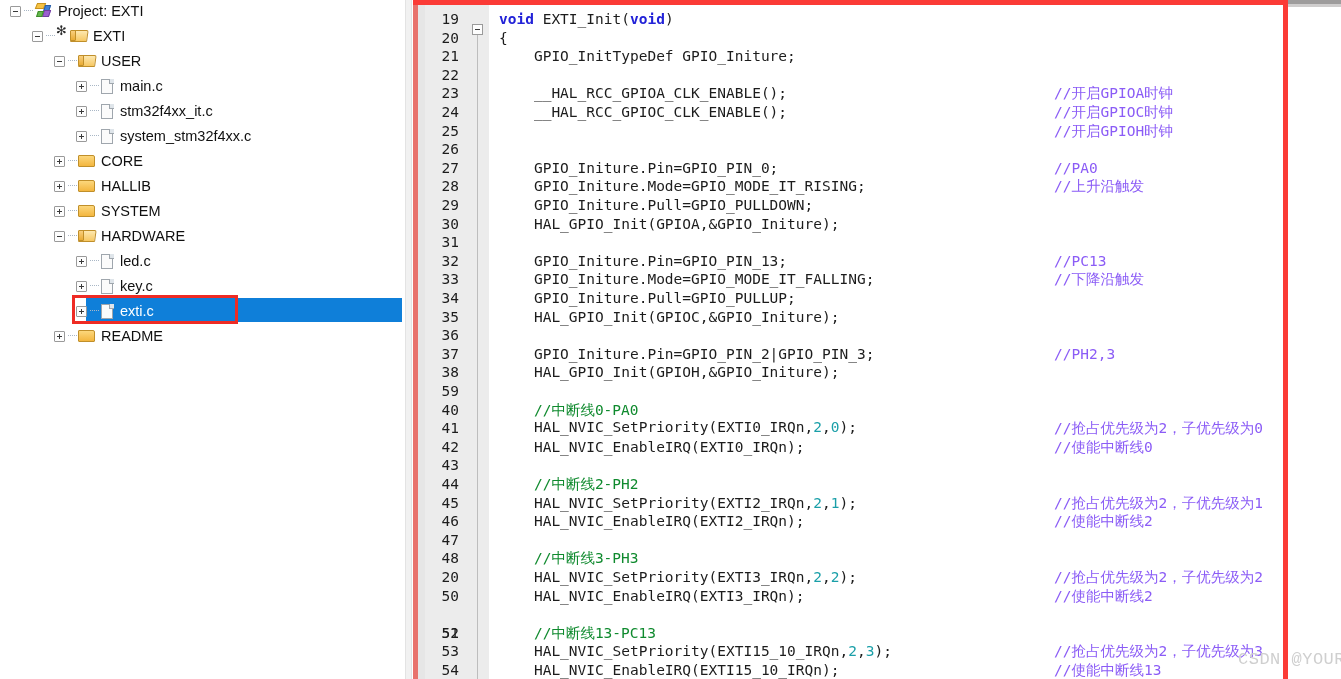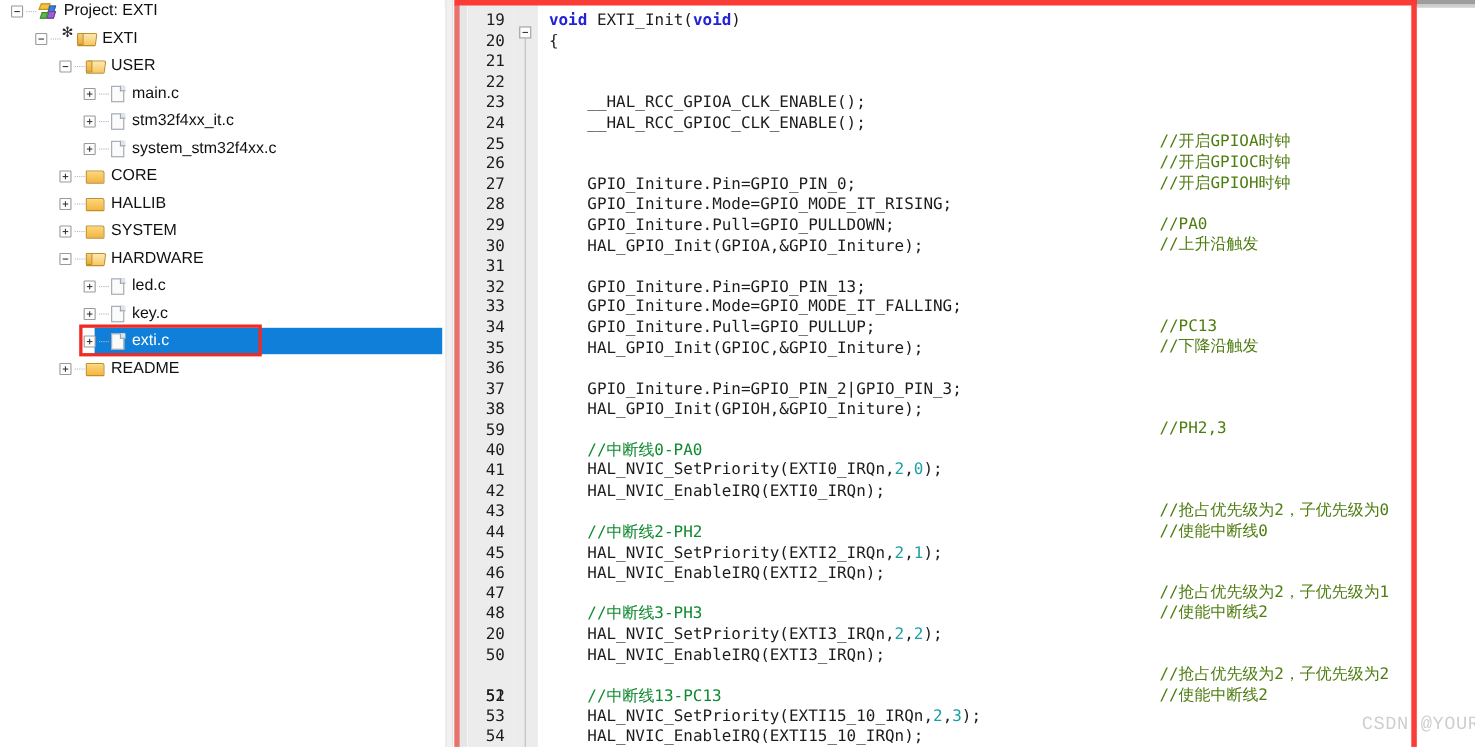"GPIO_InitTypeDef GPIO_Initure;" div.crow { html: none -> <div> GPIO_InitTypeDef GPIO_Initure;</div> }
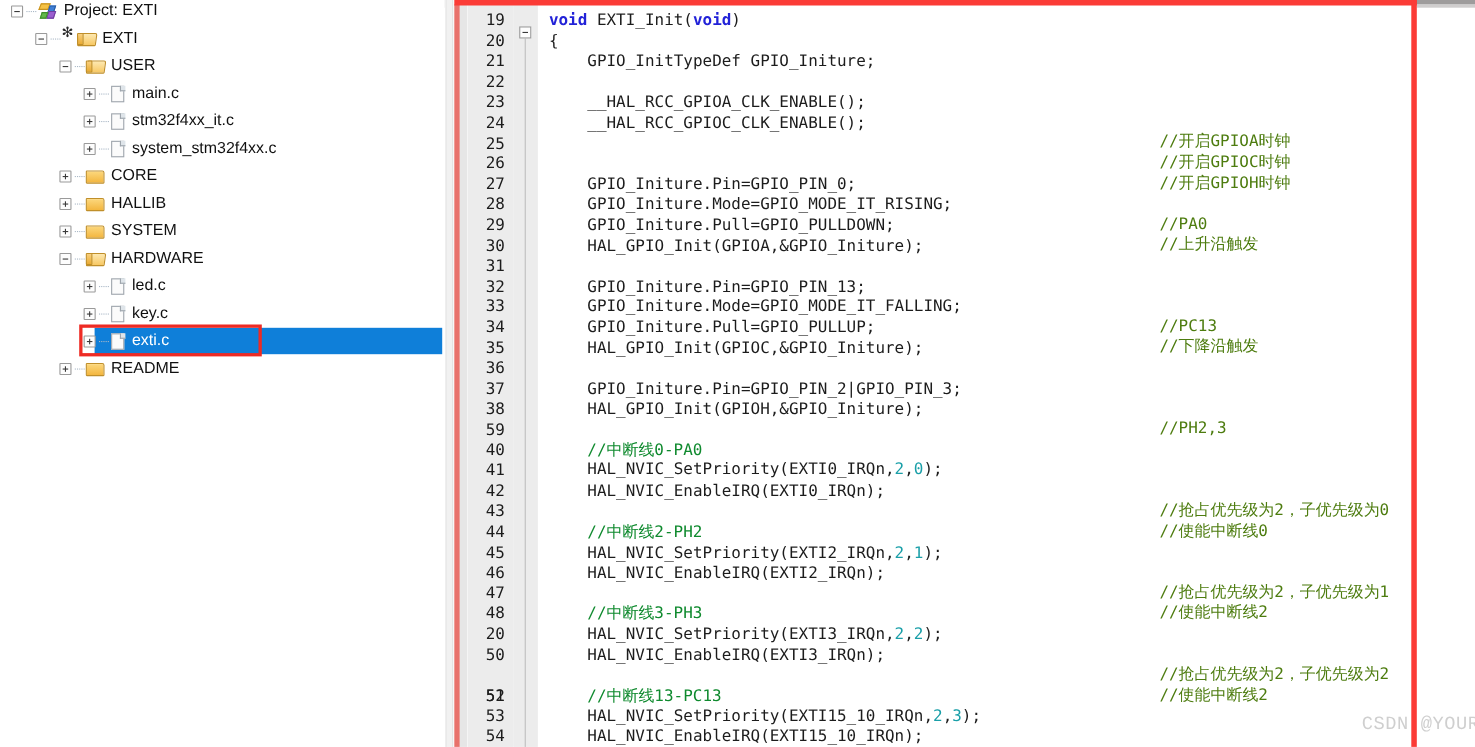"//开启GPIOA时钟" .cmt-txt { color: #4d7c0f -> #8b5cf6; margin-top: 36px -> none }
